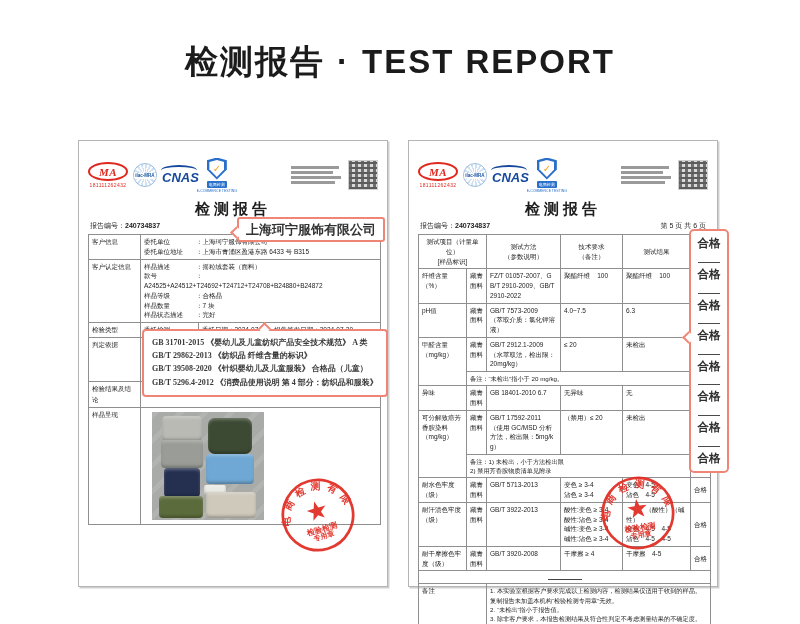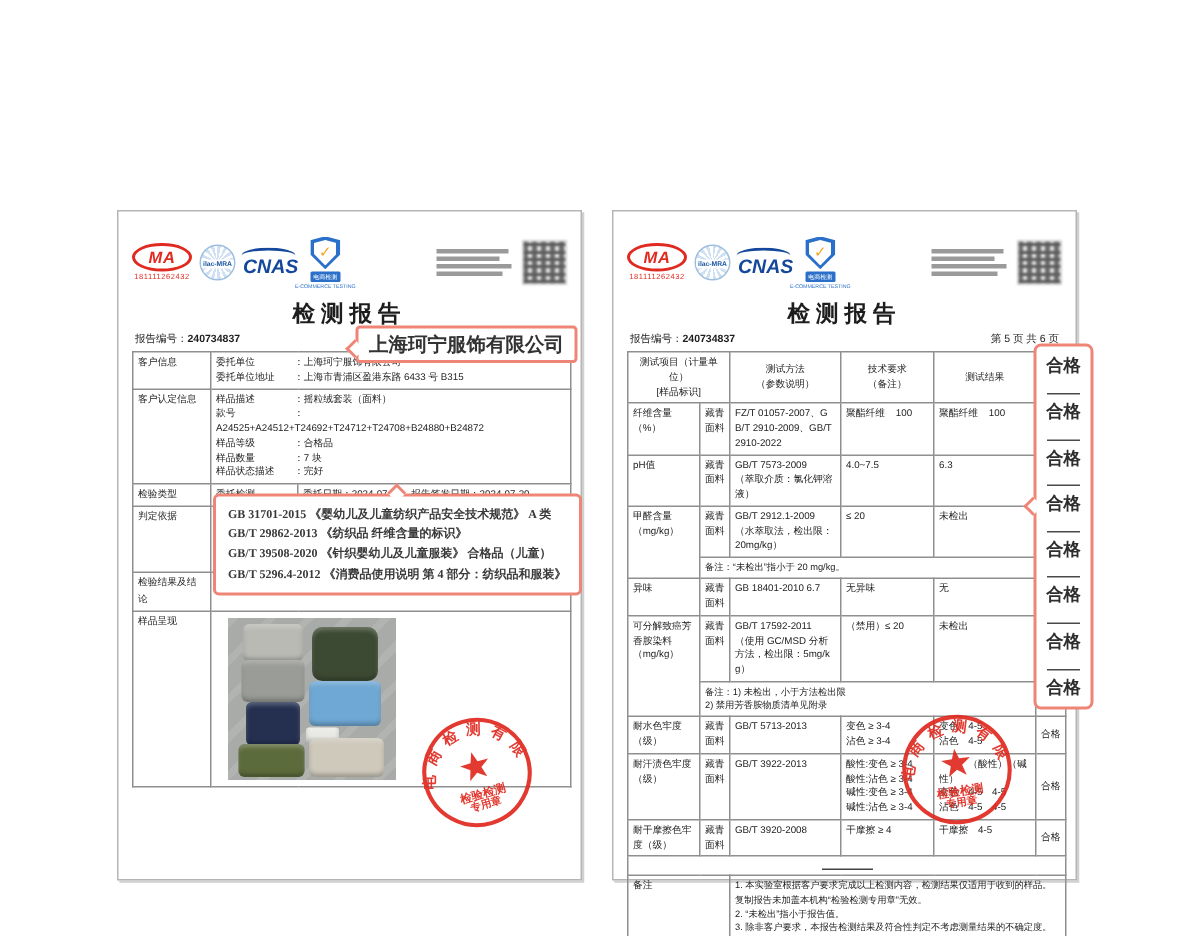"检测报告 · TEST REPORT" div.page-header { html: none -> <div> <span>检测报告</span><span>·</span><span>TEST REPORT</span> </div> }
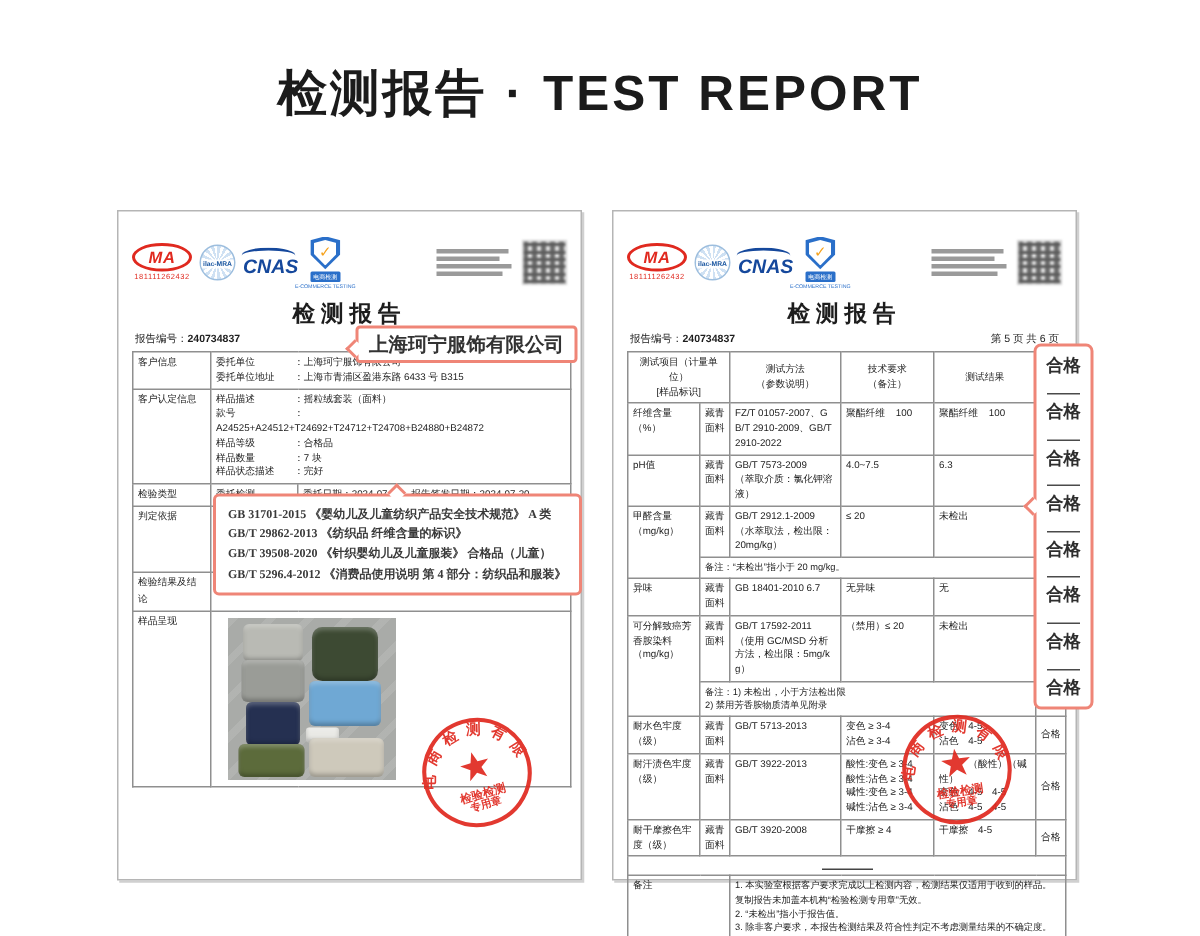"MA" .cma-oval { font-family: none -> Liberation Serif, serif }
